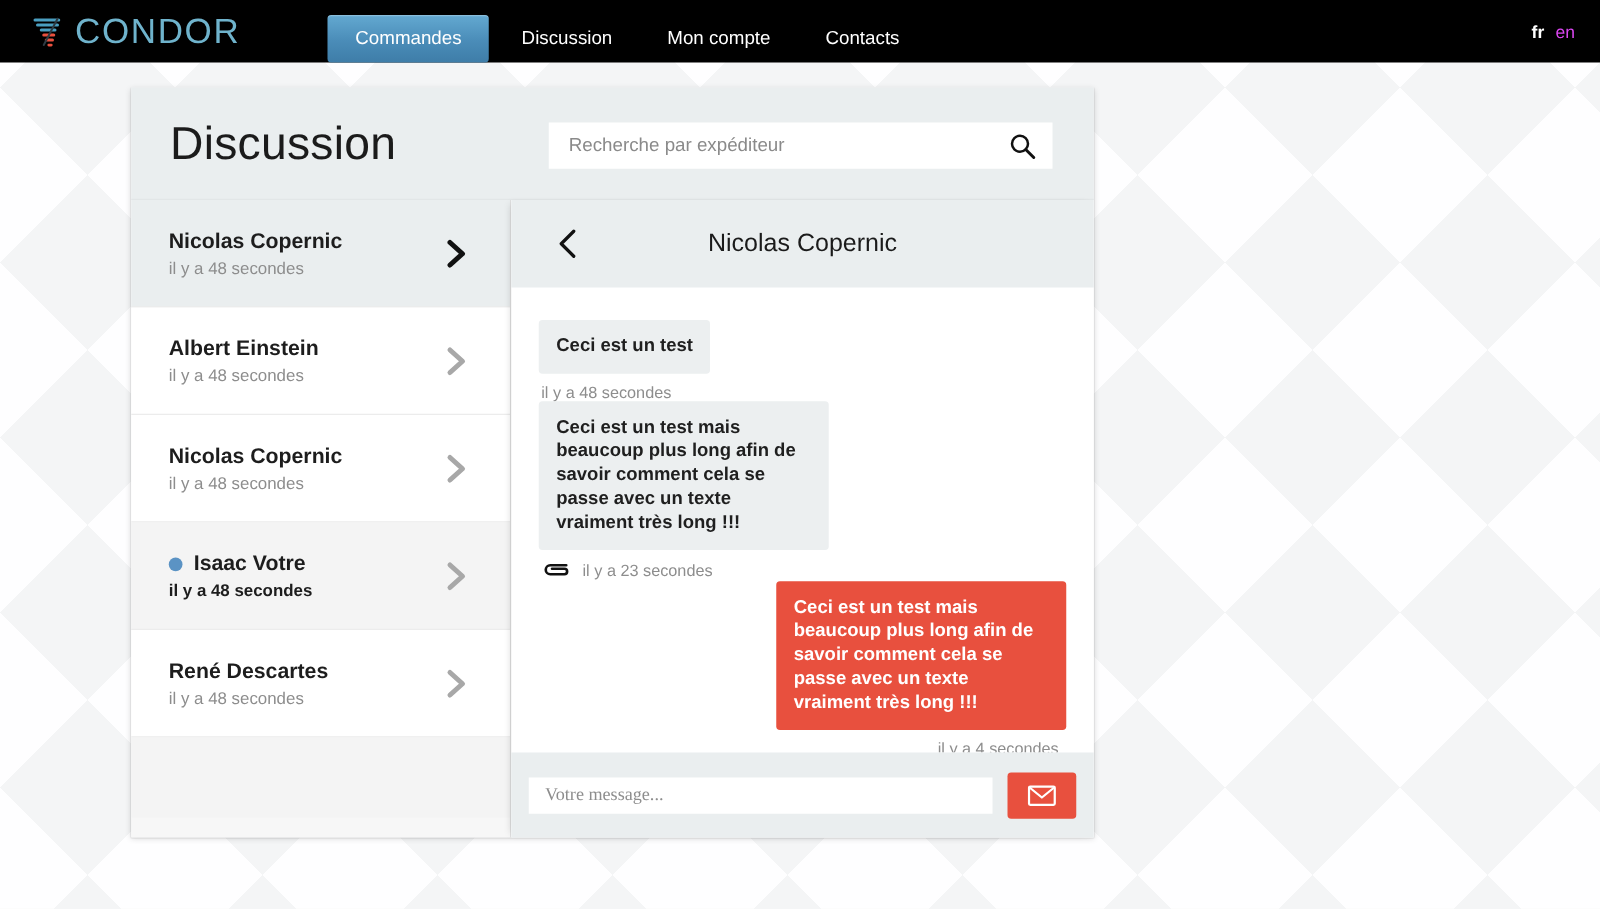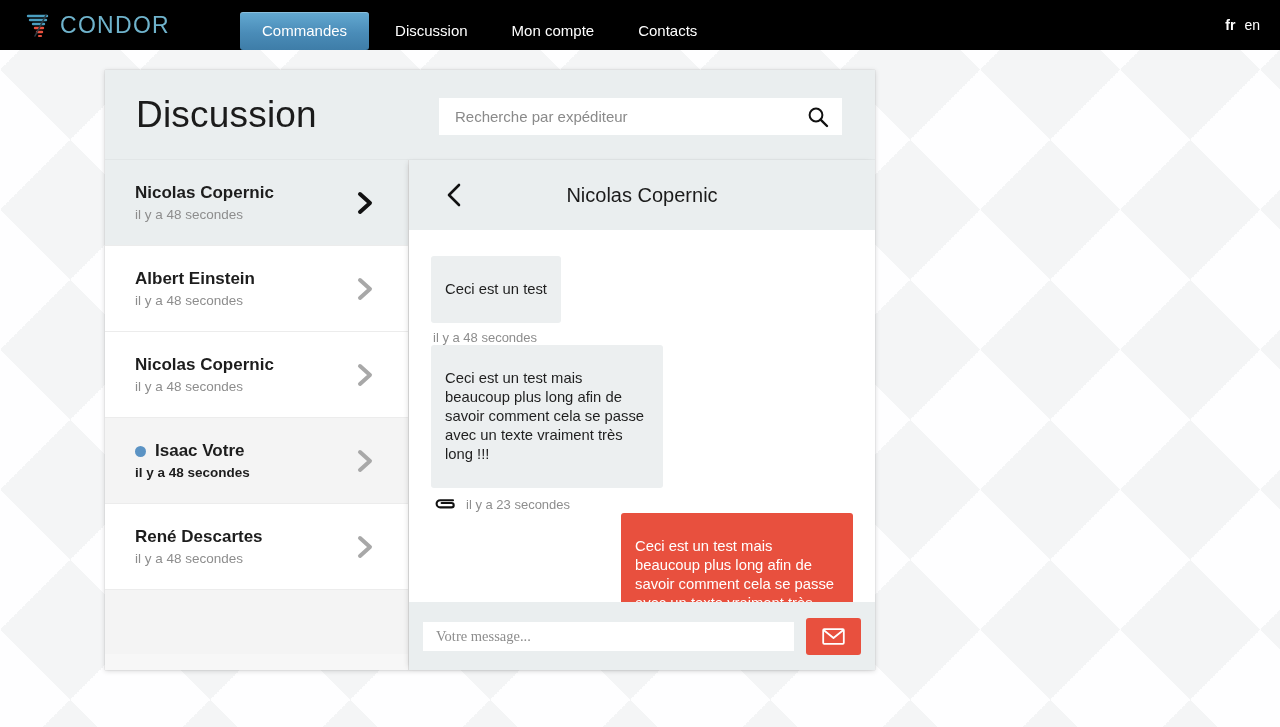"CONDOR" .brand-name { font-size: 23px -> 28px }
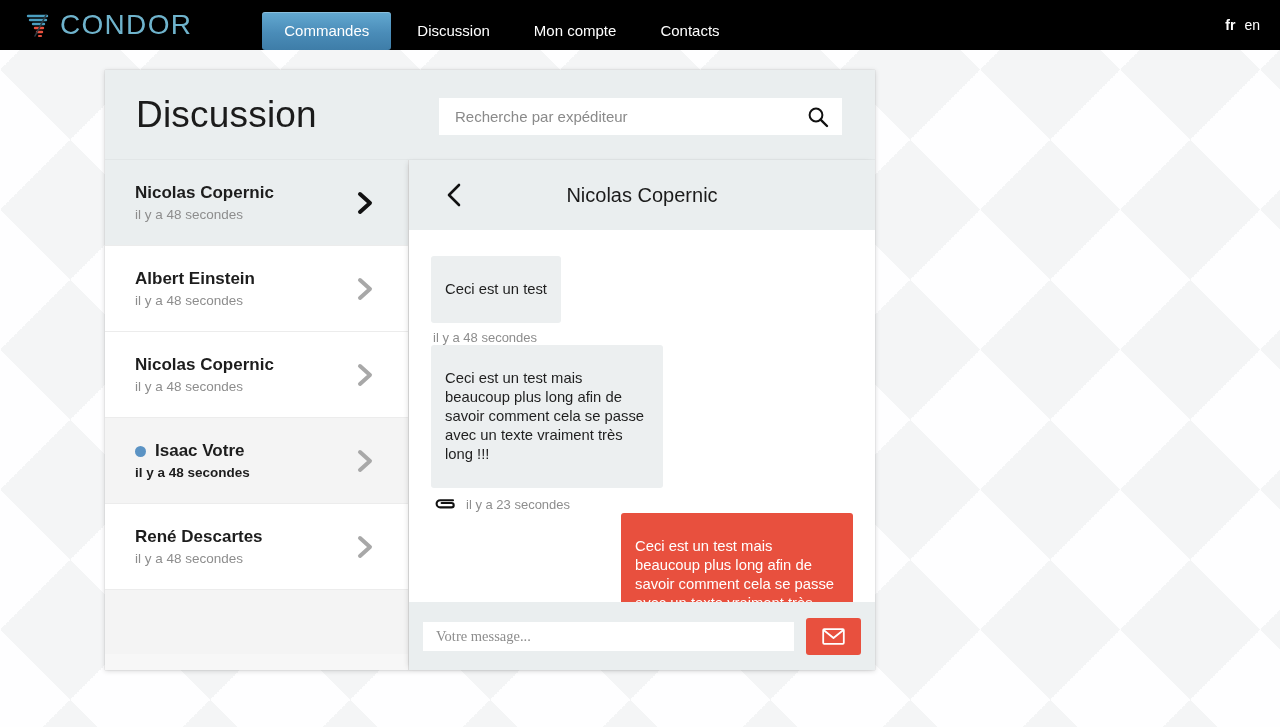"en" .lang.inactive { color: #ffffff -> #d946ef }
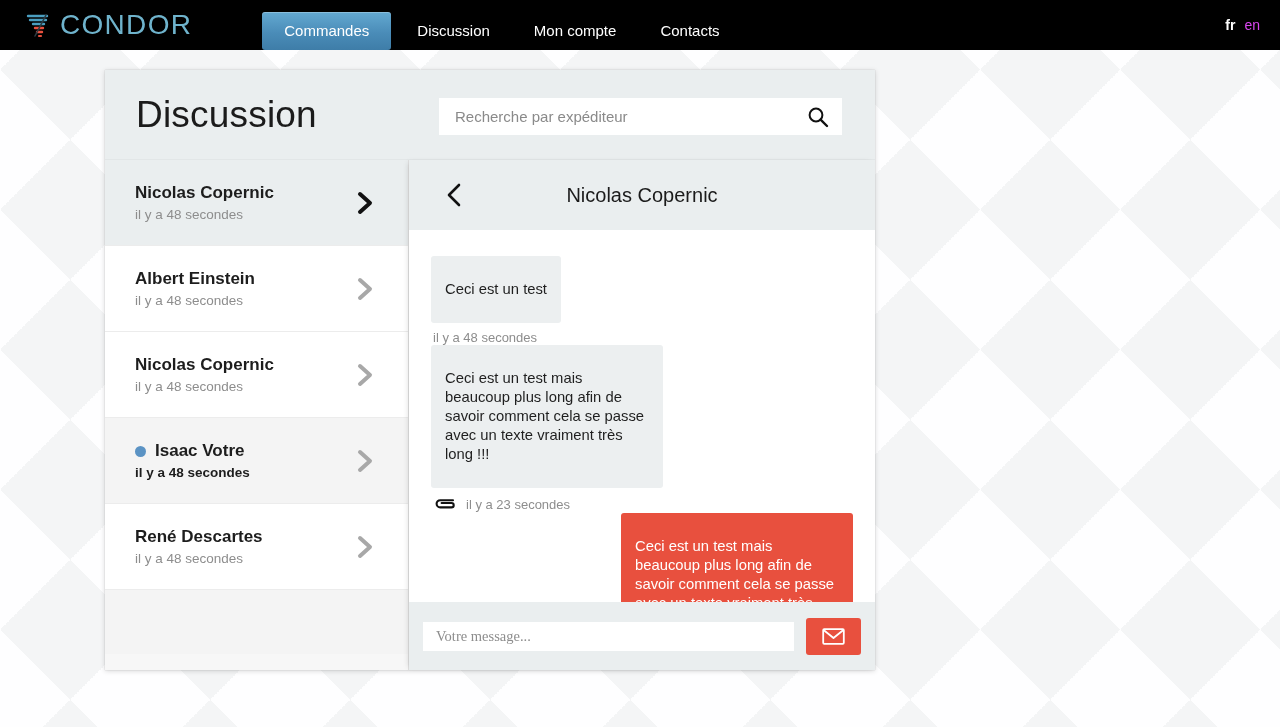"Ceci est un test" .bubble { font-weight: none -> bold; padding: 24px 14px -> 12px 14px }
